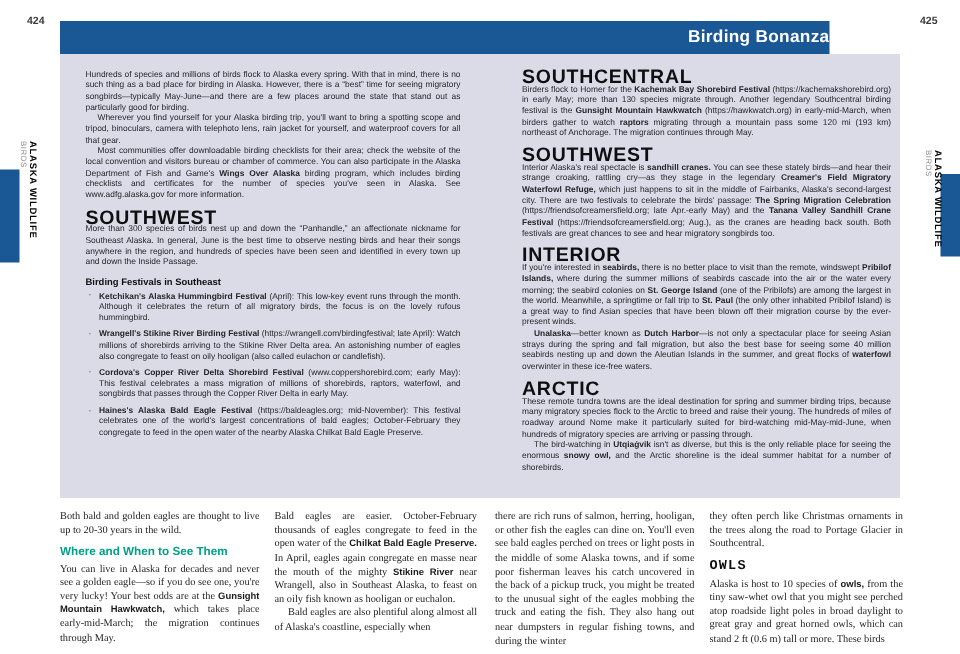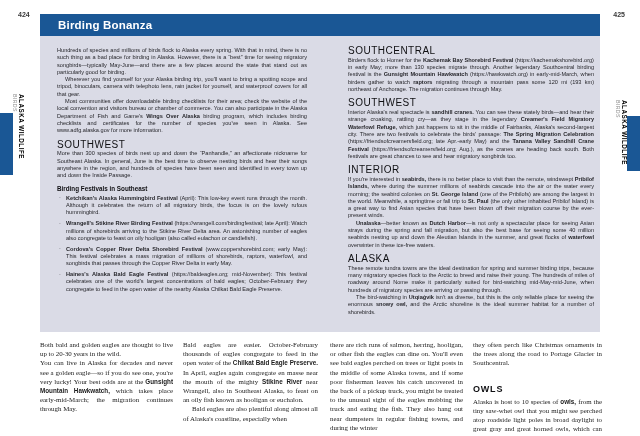"Birding Bonanza" .titlebar { text-align: none -> right; width: 560px -> 513px }
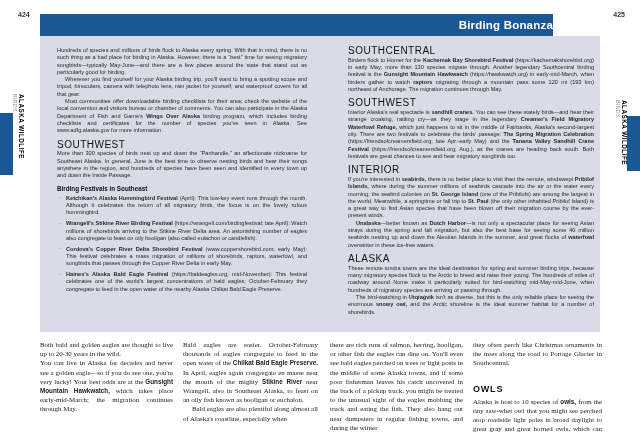"SOUTHCENTRAL" .sec-h { font-size: 10px -> 13px; font-weight: normal -> bold }
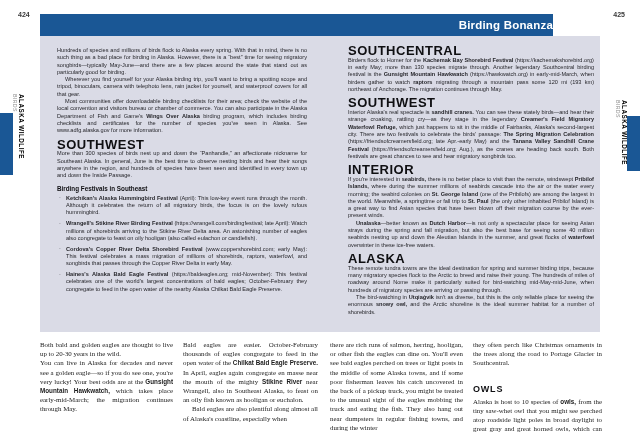"ALASKA" div.sec-h { text: ALASKA -> ARCTIC }
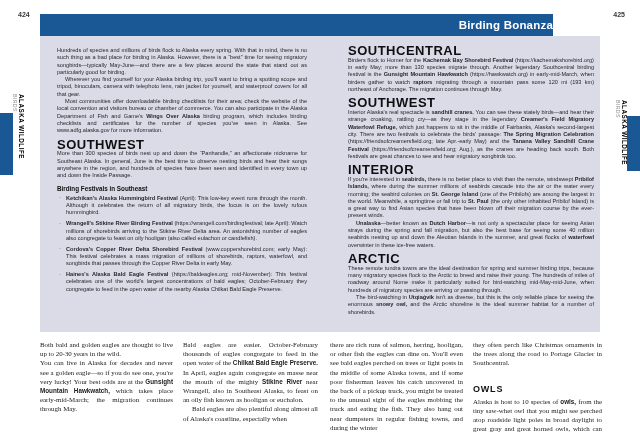"Where and When to See" div.teal-h { html: none -> <div>Where and When to See Them</div> }
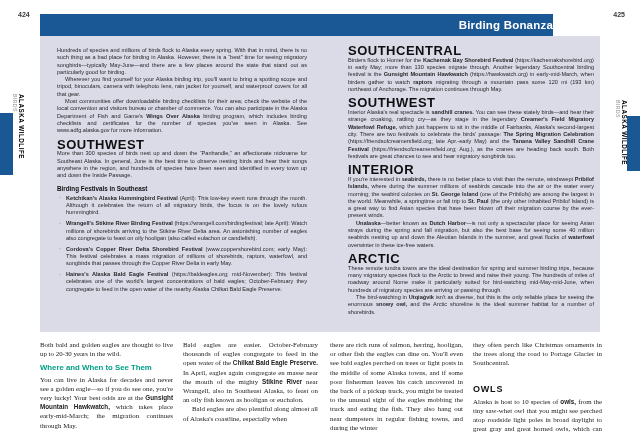"OWLS" .black-h { font-family: Liberation Sans, sans-serif -> Liberation Mono, monospace; margin: 17px 0 3px -> 5px 0 3px }
